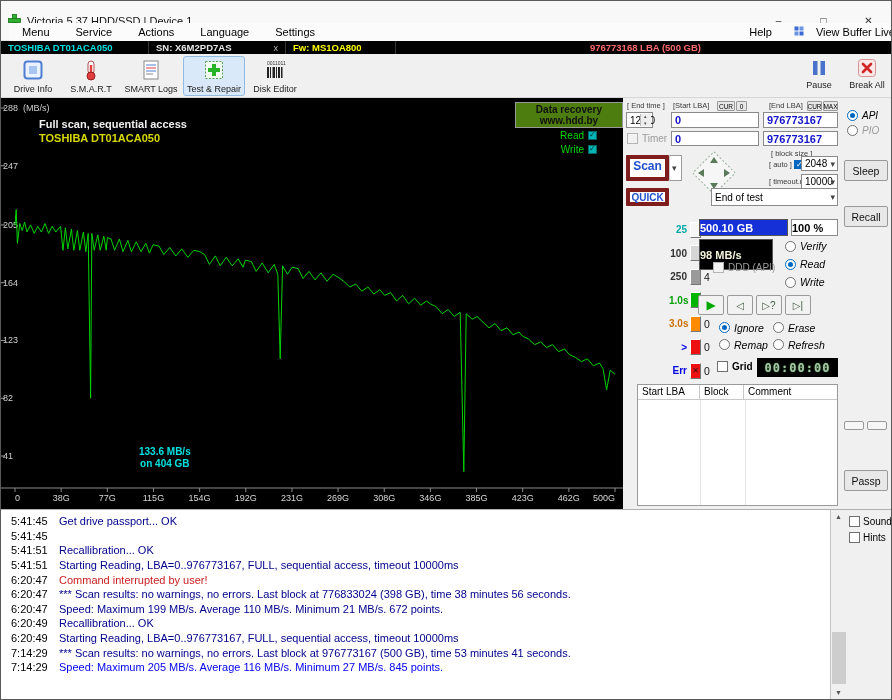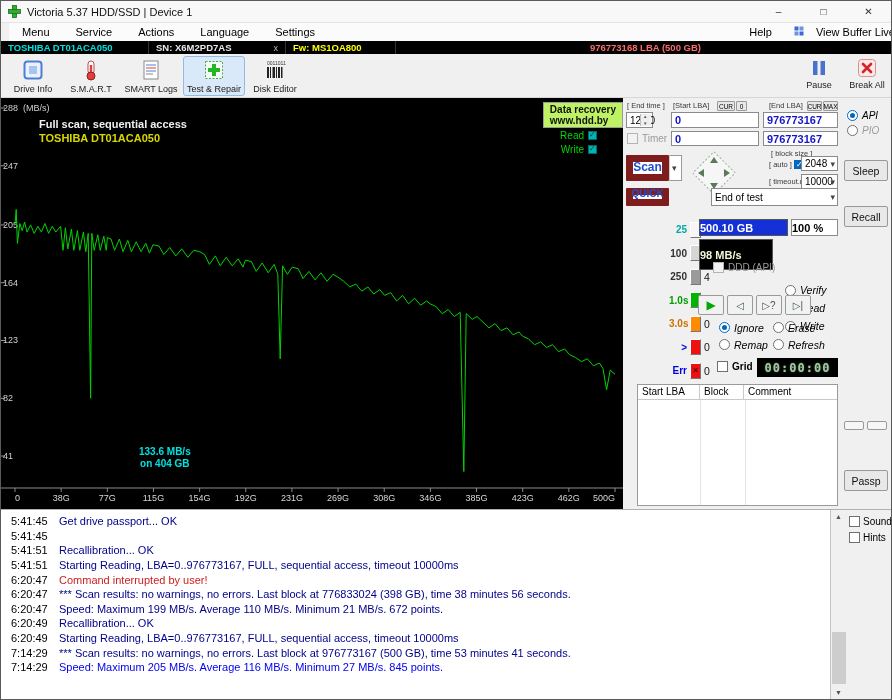"Victoria 5.37 HDD/SSD | Device" .titlebar { height: 22px -> 40px }
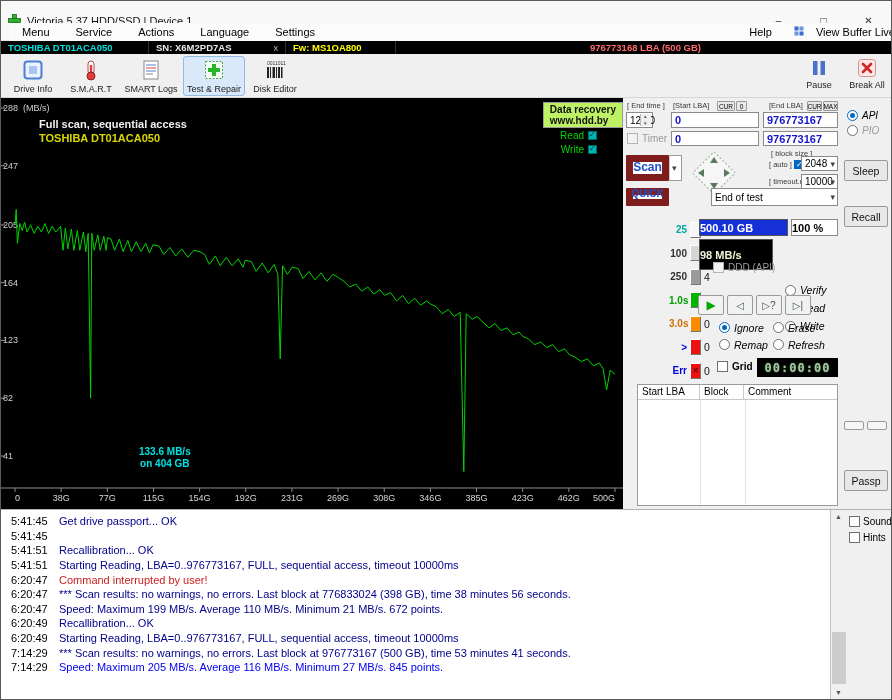"Data recovery" .watermark { background: #bef264 -> #4d7c0f; padding: 1px 6px -> 1px 20px; text-align: none -> center }
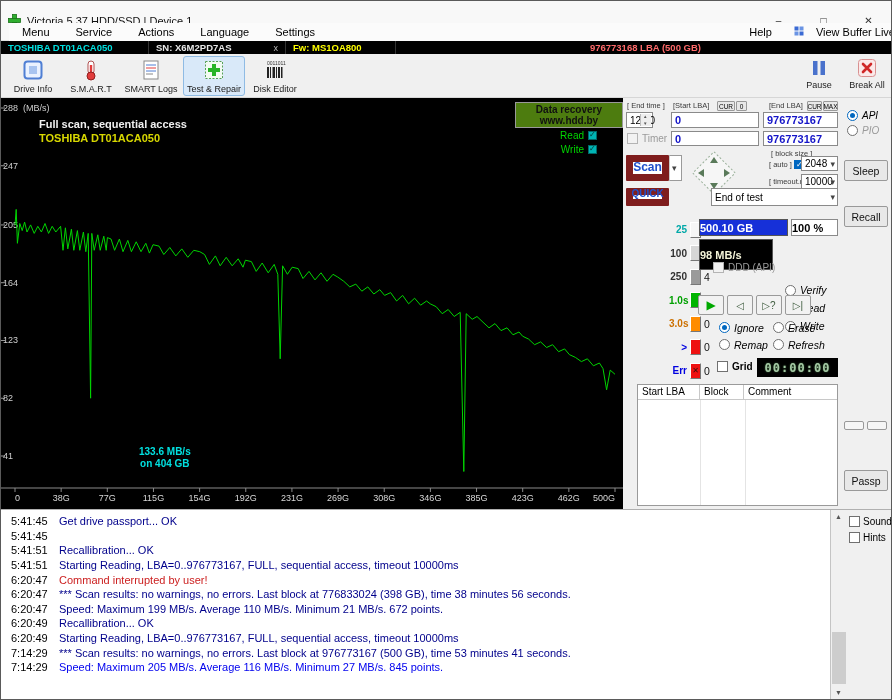"Scan" .btn-white { align-items: flex-end -> flex-start; border: 7px solid #7f1d1d -> 4px solid #7f1d1d }
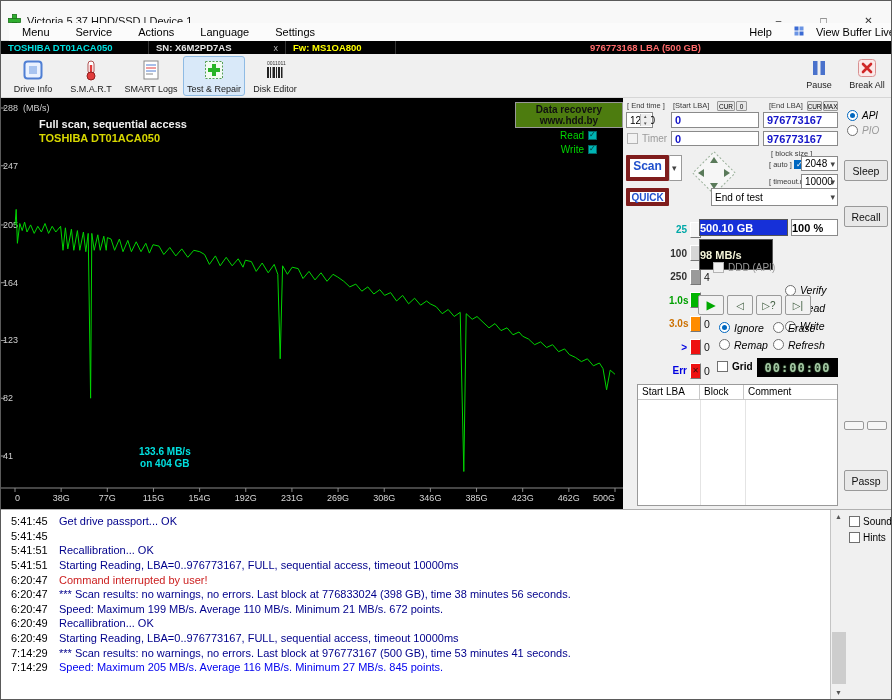"Verify" .mode-radios { margin-top: 44px -> none }
